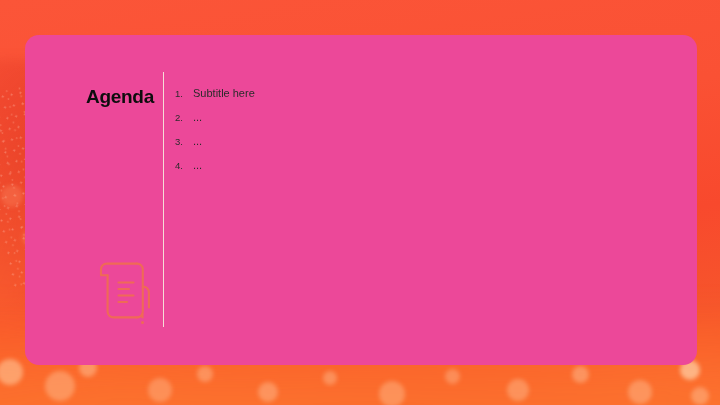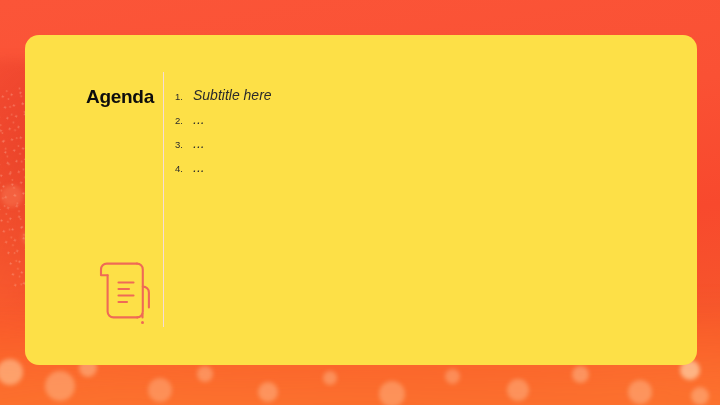"Agenda" #card { background: #fde047 -> #ec4899 }
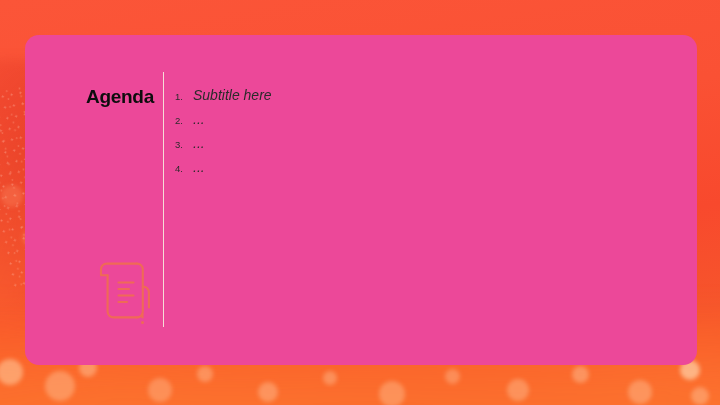"Subtitle here" .item-text { font-size: 14px -> 11px; font-style: italic -> none }
